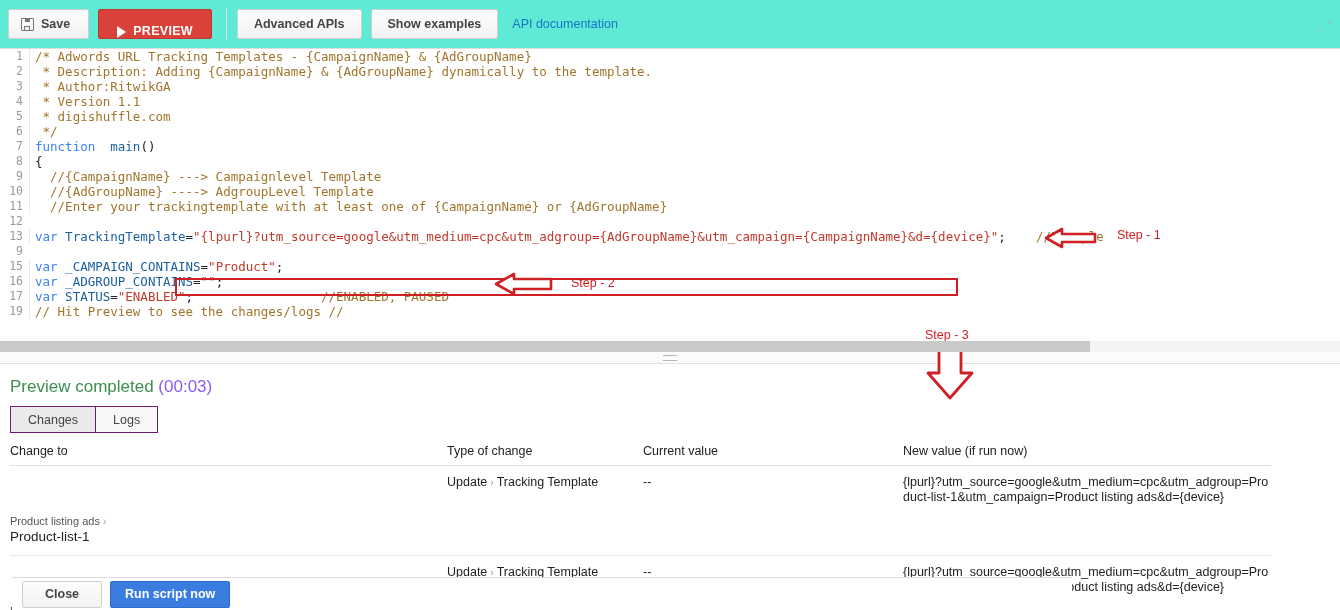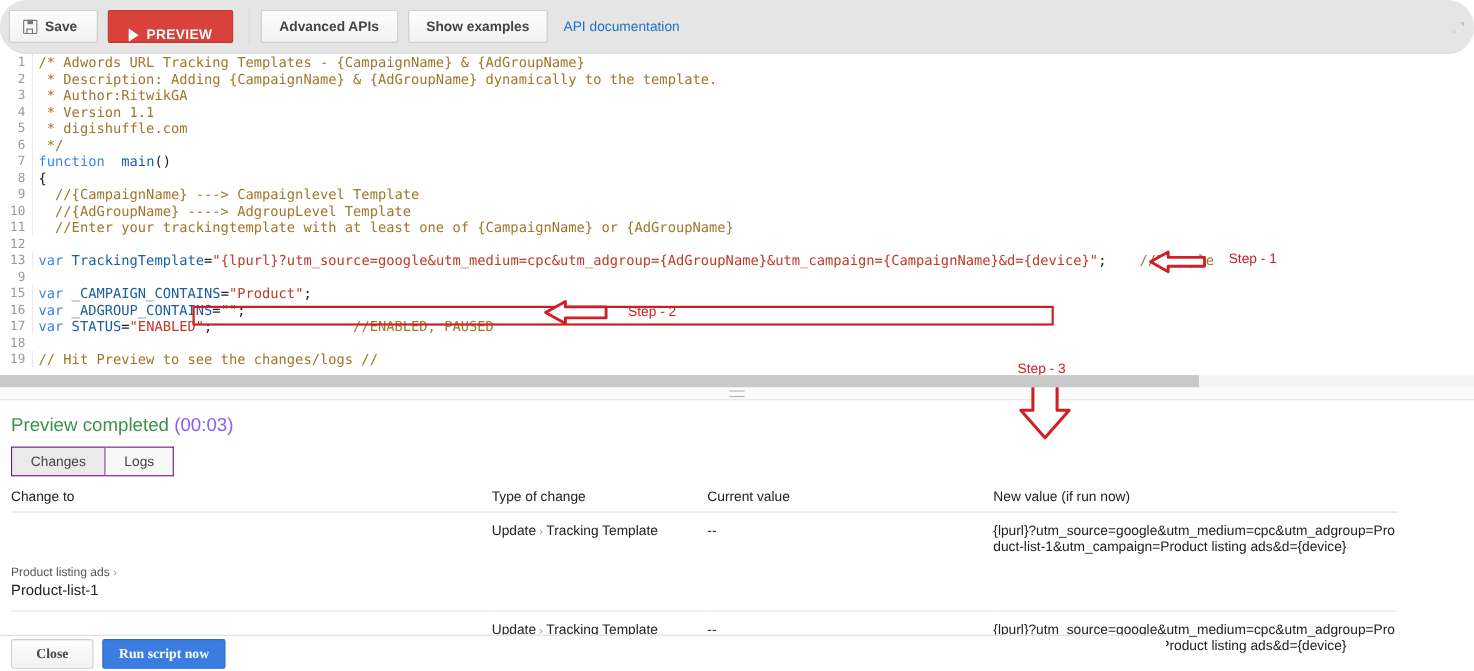"Save" .toolbar { background: #e5e5e5 -> #5eead4; border-radius: 24px -> none }
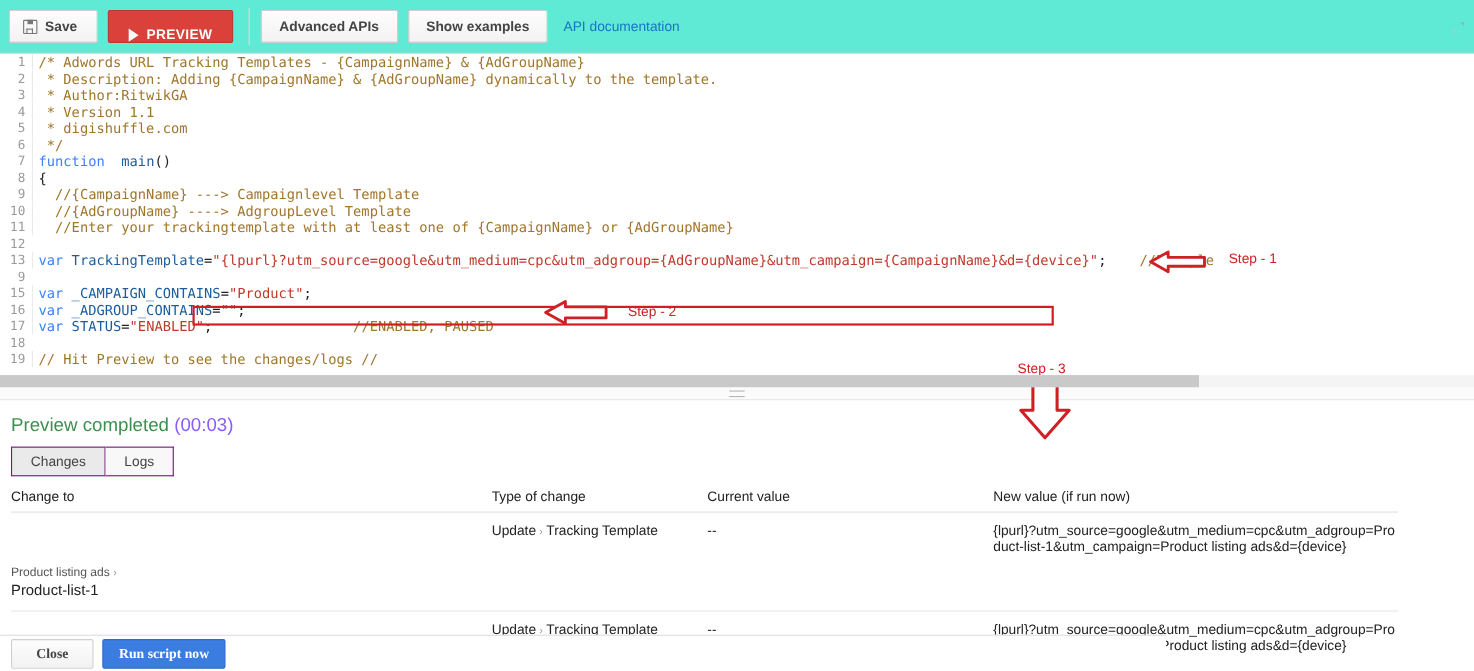"18" div.code-row { html: <div><div>18</div><div><span></span></div></div> -> none }
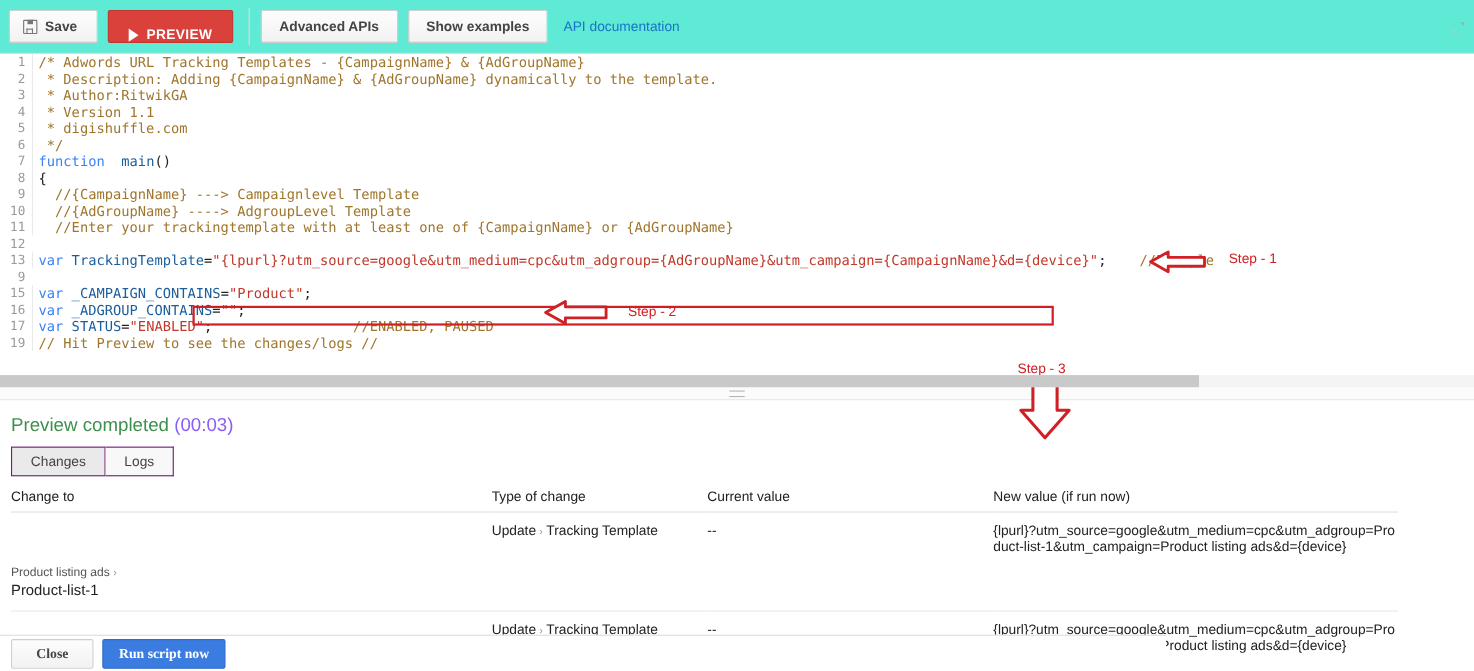"Close" .footer { font-family: Liberation Serif, serif -> none; left: 0 -> 12px }
